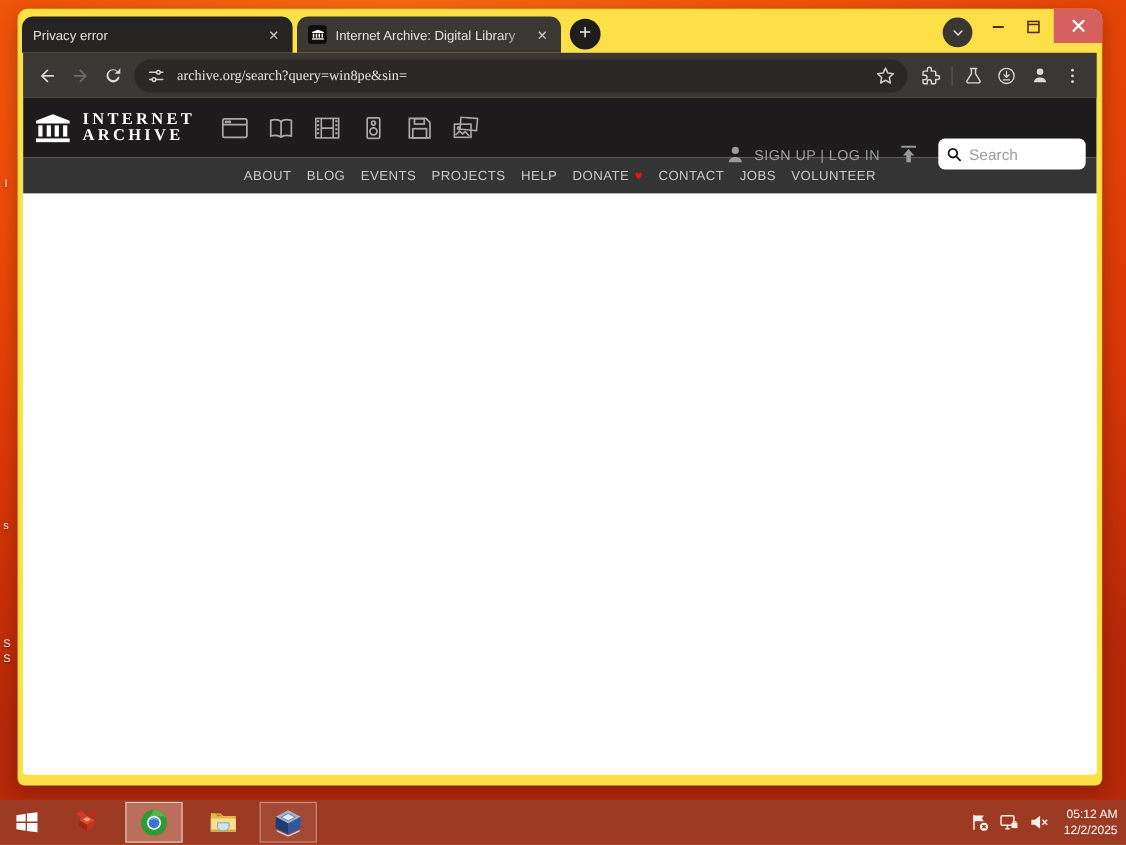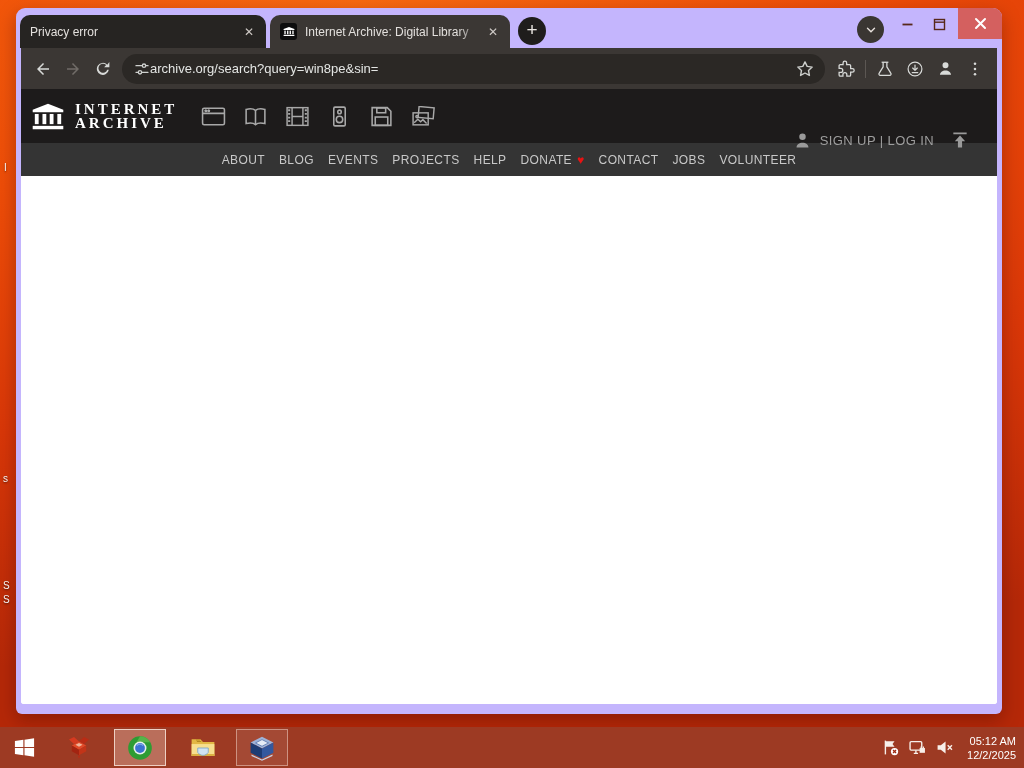"Privacy error" .window { background: #c4b5fd -> #fde047 }
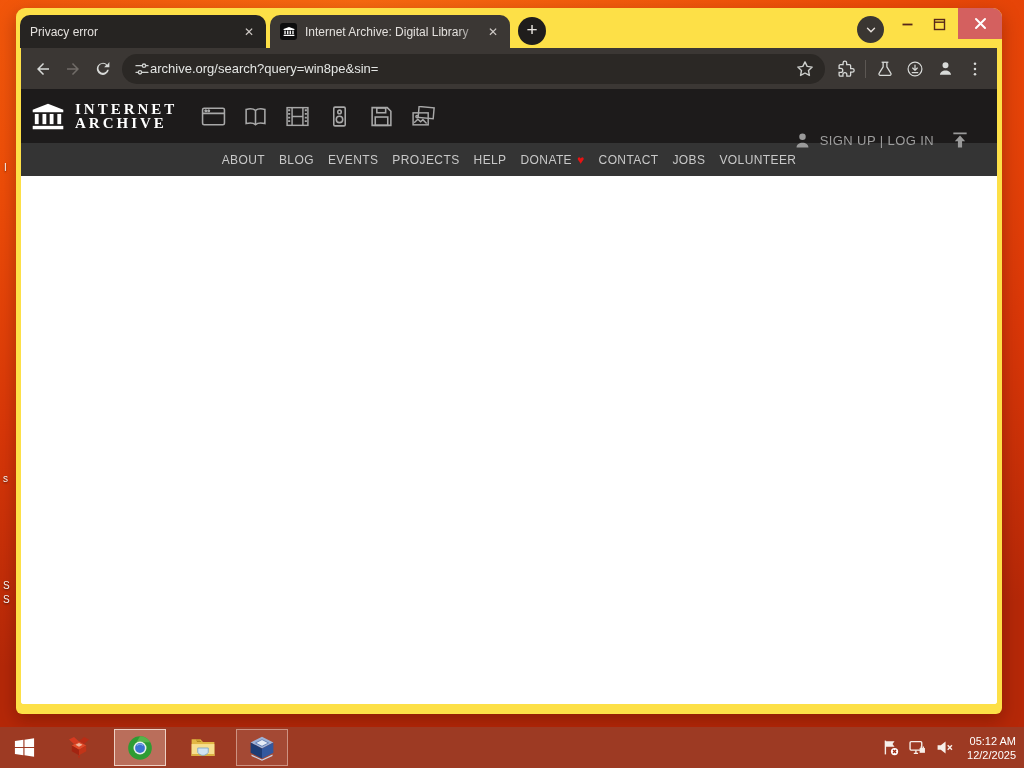"archive.org/search?query=win8pe&sin=" .url-text { font-family: none -> Liberation Serif, serif; margin-left: none -> 11px }
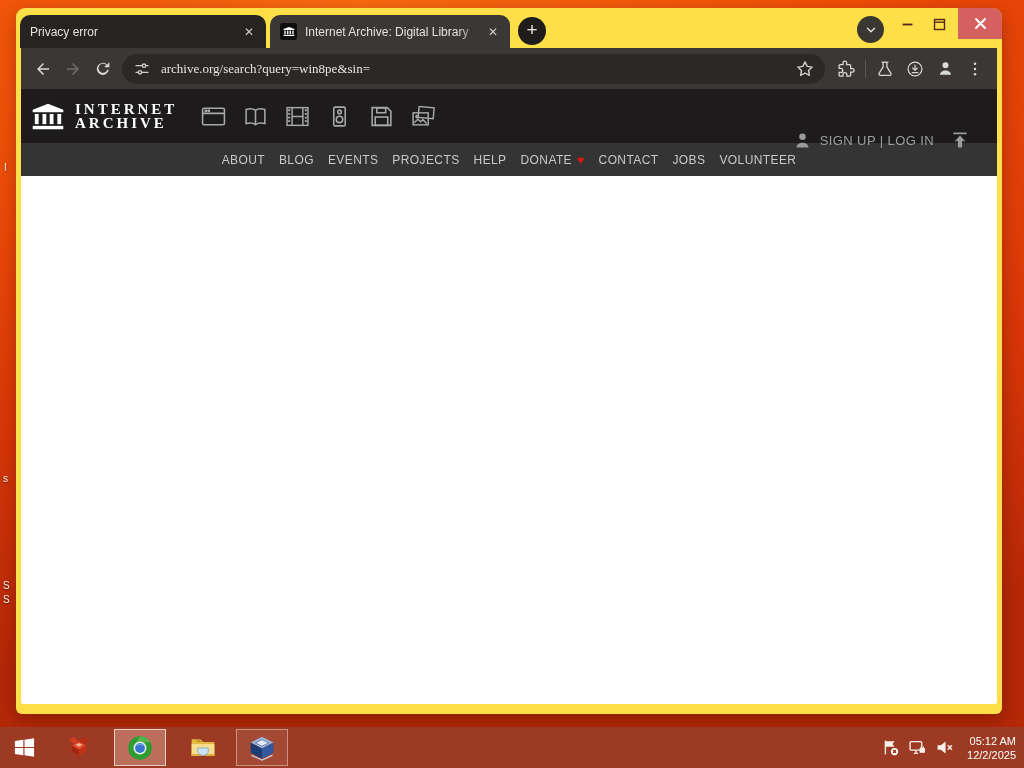"Search" div.ia-search { html: none -> <div> <svg> <circle></circle> <path></path> </svg> <input> </div> }
